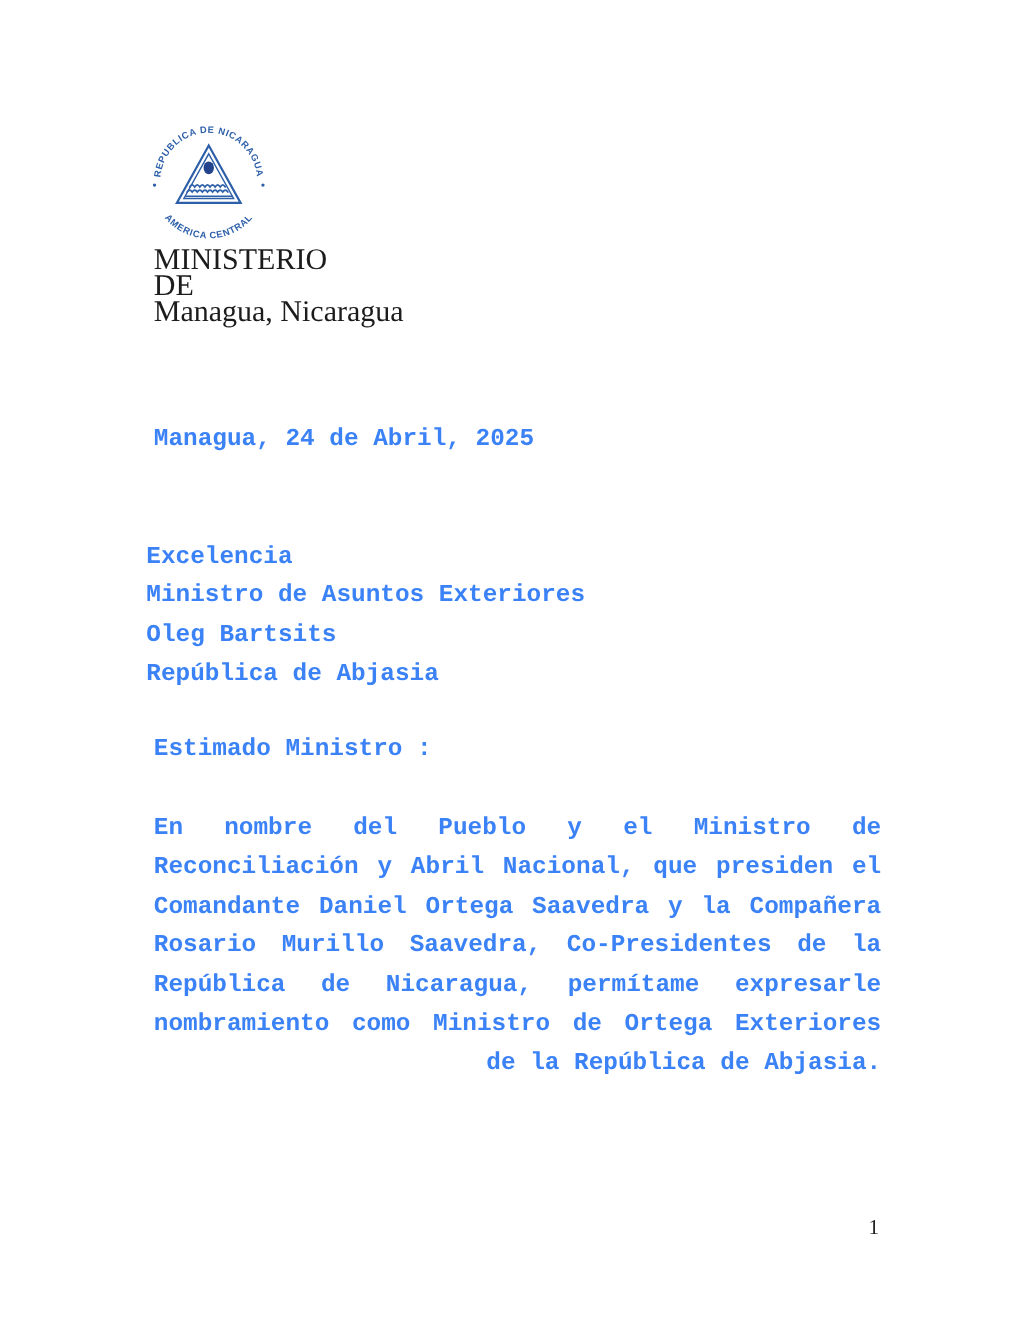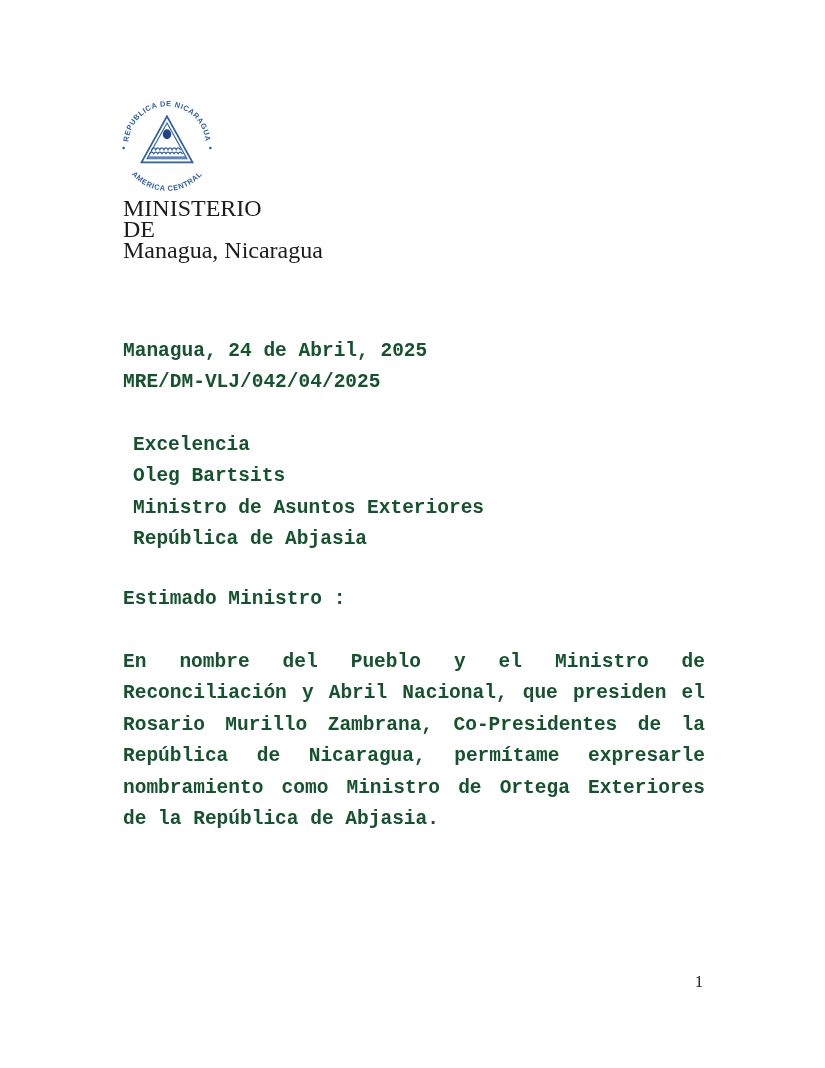"Managua, 24 de Abril, 2025" .mono { color: #14532d -> #3b82f6 }
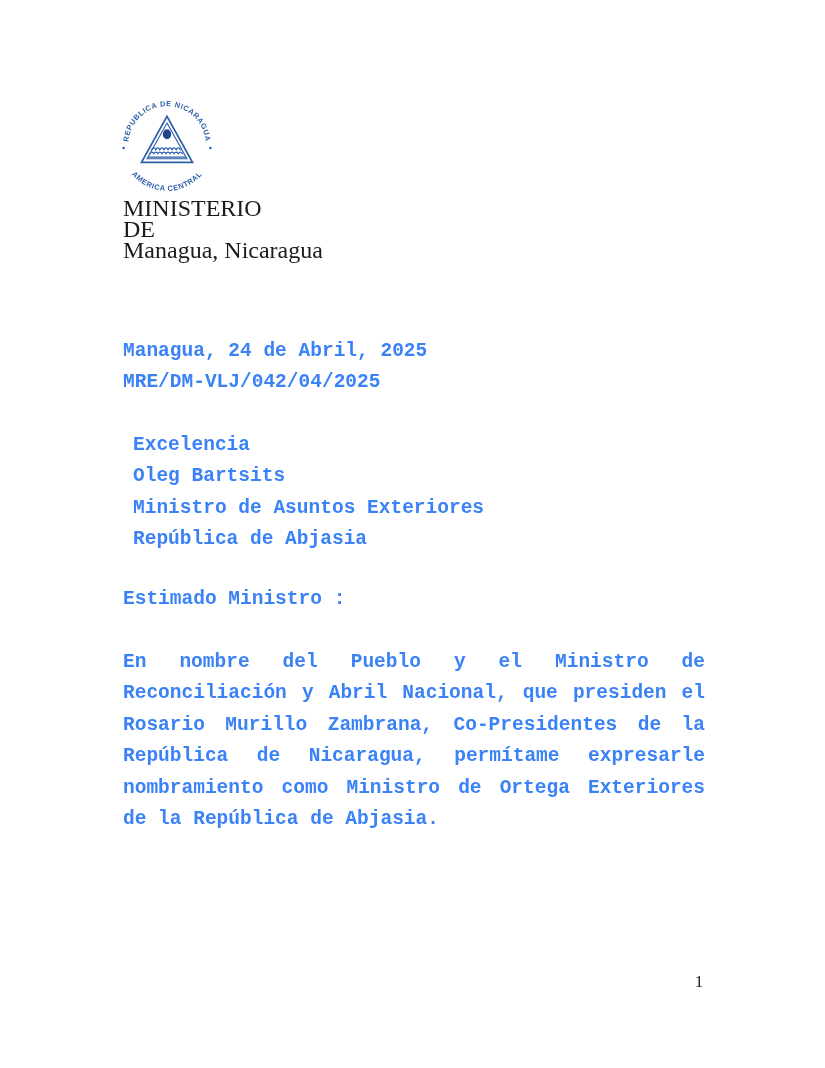"MRE/DM-VLJ/042/04/2025" div { html: <div>MRE/DM-VLJ/042/04/2025</div> -> none }
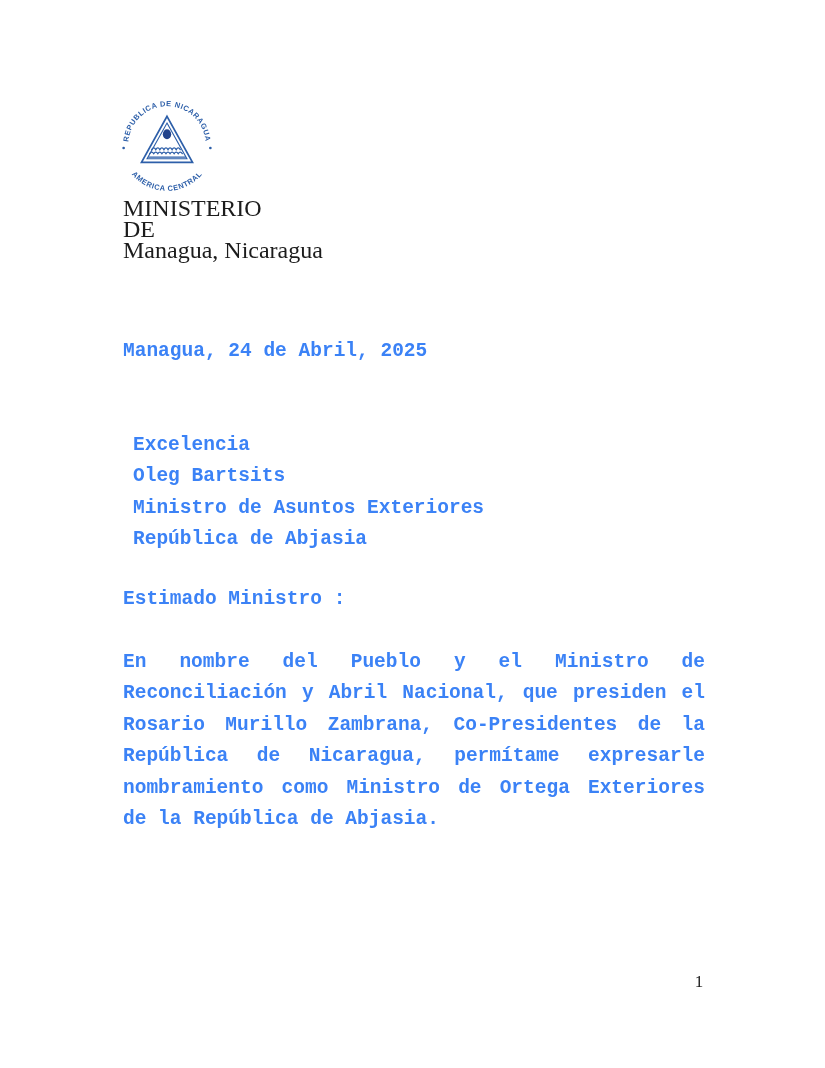"Excelencia" .recipient { left: 133px -> 117px }
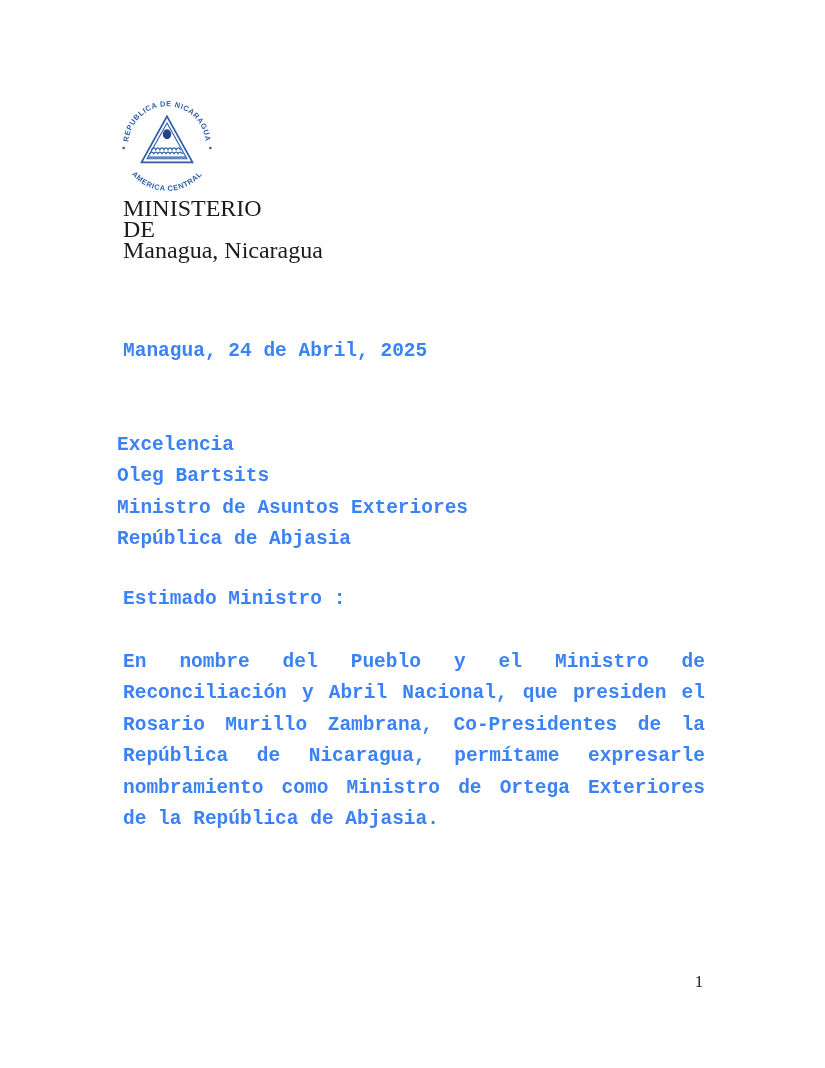"Oleg Bartsits" div { order: before "Ministro de Asuntos Exteriores" -> after "Ministro de Asuntos Exteriores" }
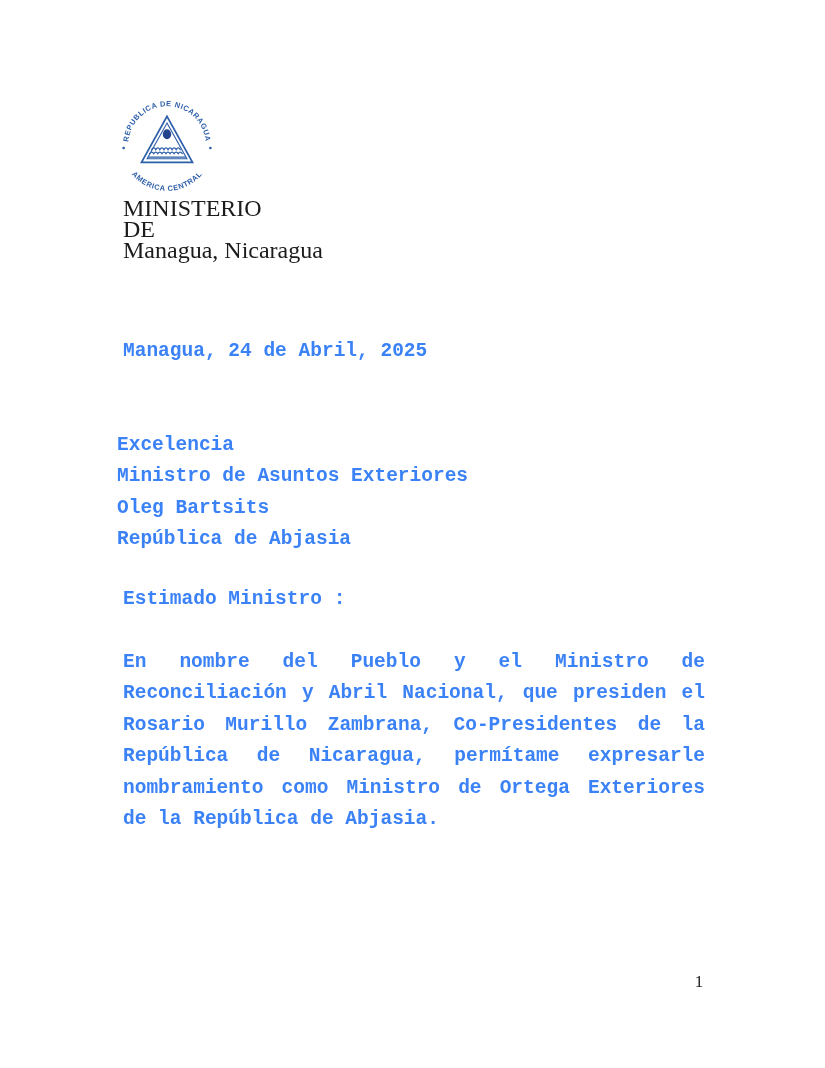"Comandante Daniel Ortega Saavedra y" div.bline { html: none -> <div>Comandante Daniel Ortega Saavedra y la Compañera</div> }
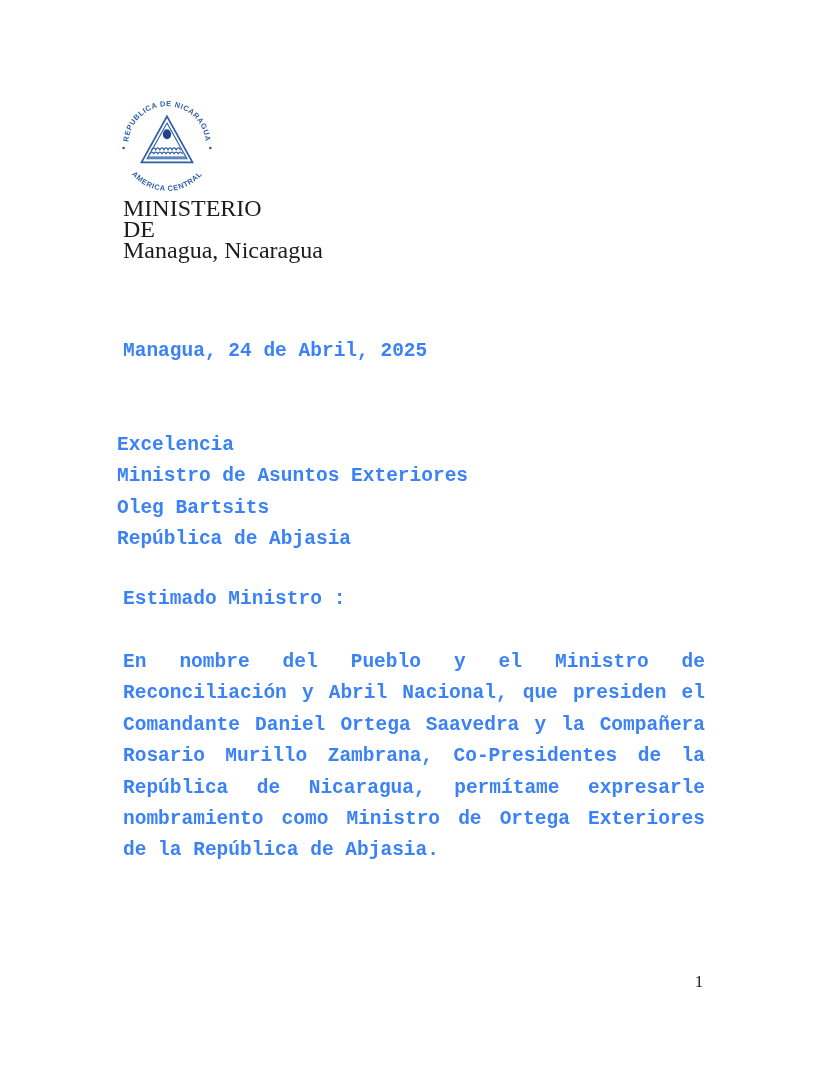"Rosario Murillo Zambrana, Co-Presidentes" div.bline { text: Zambrana -> Saavedra }
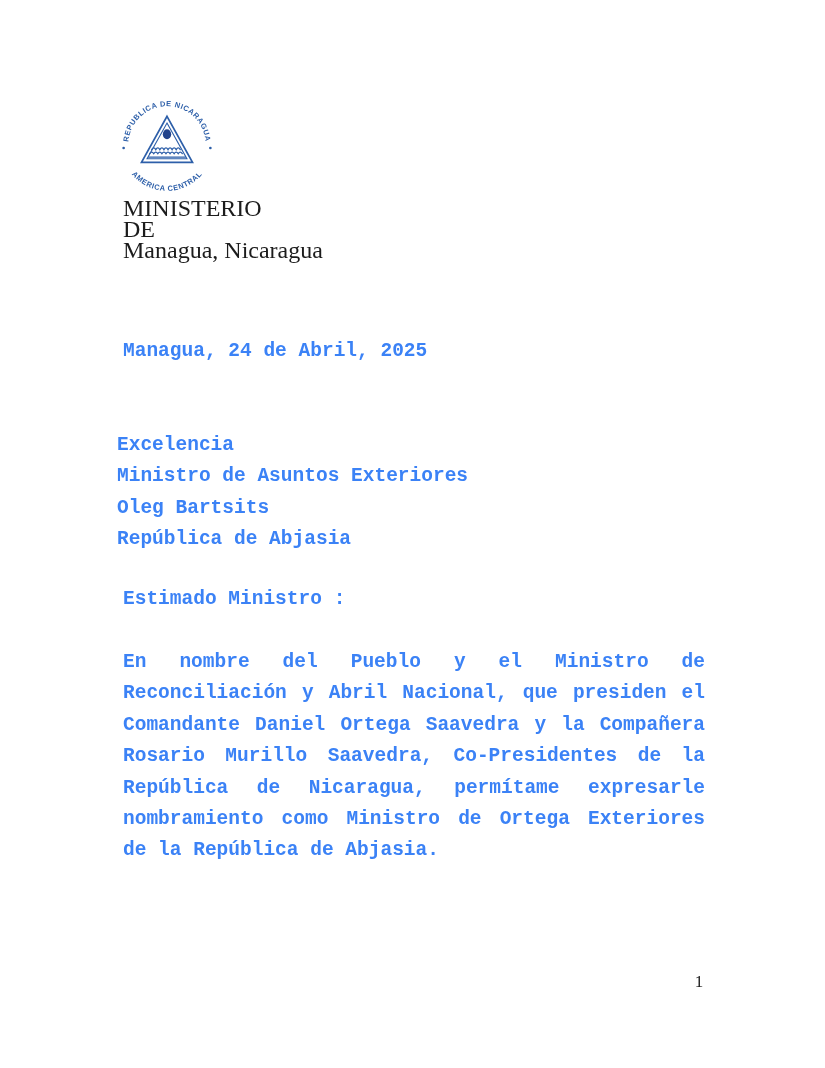"de la República de Abjasia." .bodyblock .bline { text-align: none -> right }
